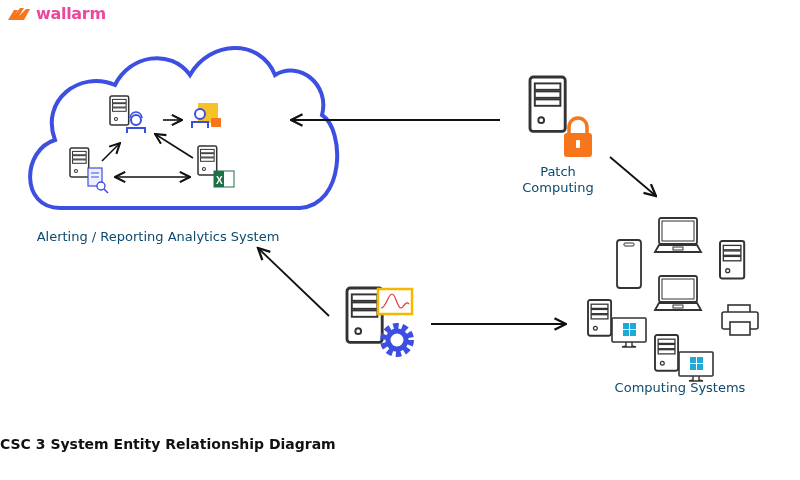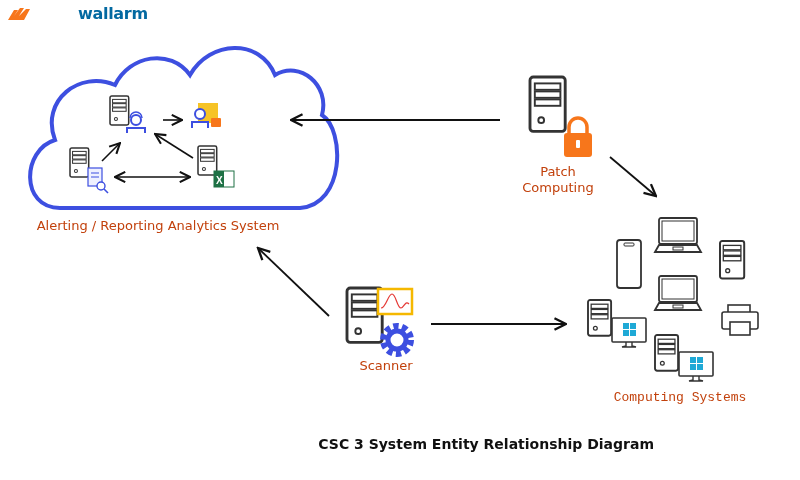"wallarm" .logo-text { color: #0369a1 -> #ec4899; margin-left: 42px -> none }
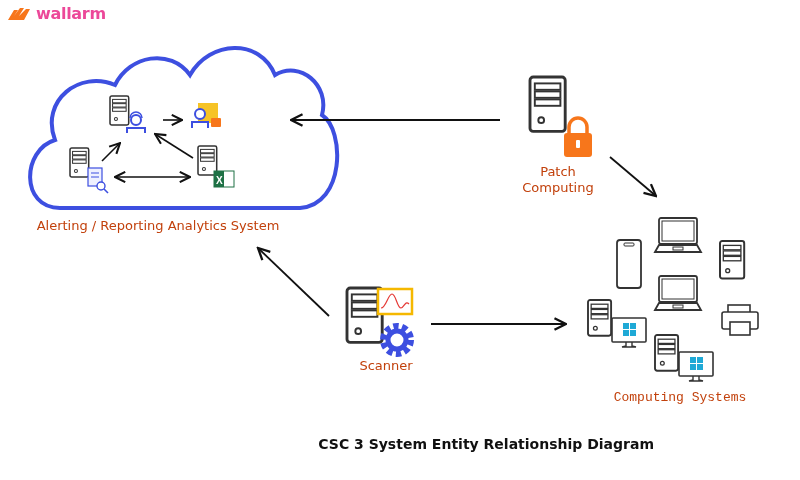"Patch" .label { color: #c2410c -> #0c4a6e }
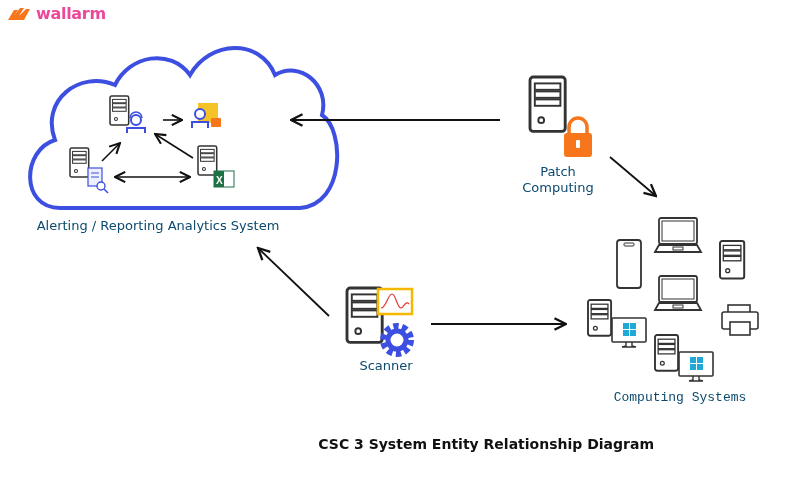"Alerting / Reporting Analytics System" div.abs { top: 218px -> 229px }
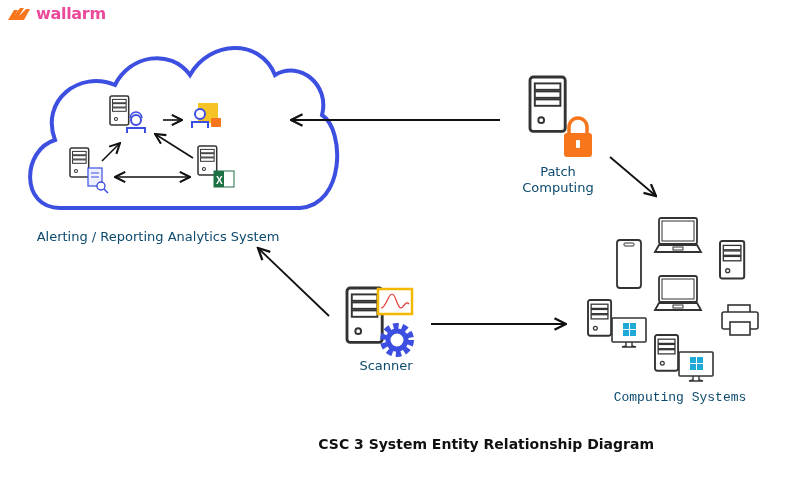"Scanner" div { html: <div>Scanner</div> -> none }
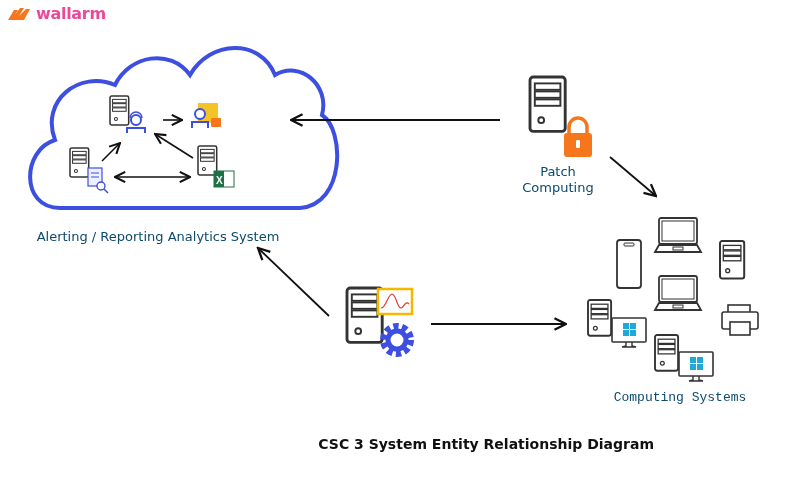"Computing Systems" div.abs { font-family: Liberation Mono, monospace -> none; top: 390px -> 380px }
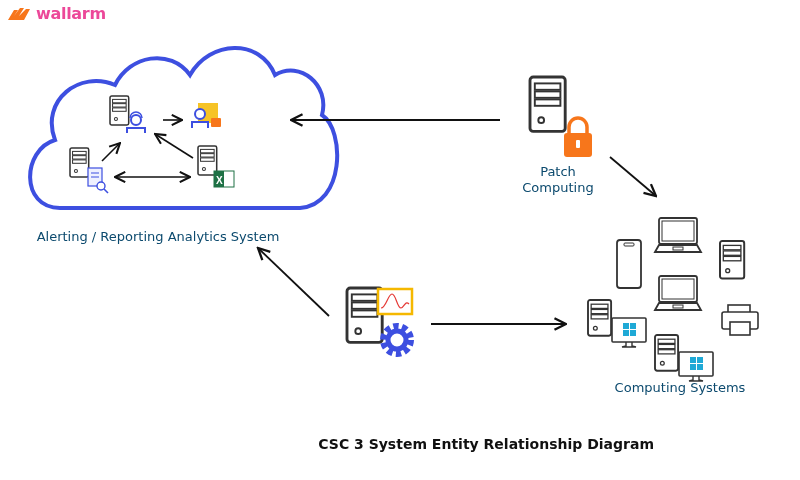"CSC 3 System Entity Relationship" .title { text-align: right -> left }
